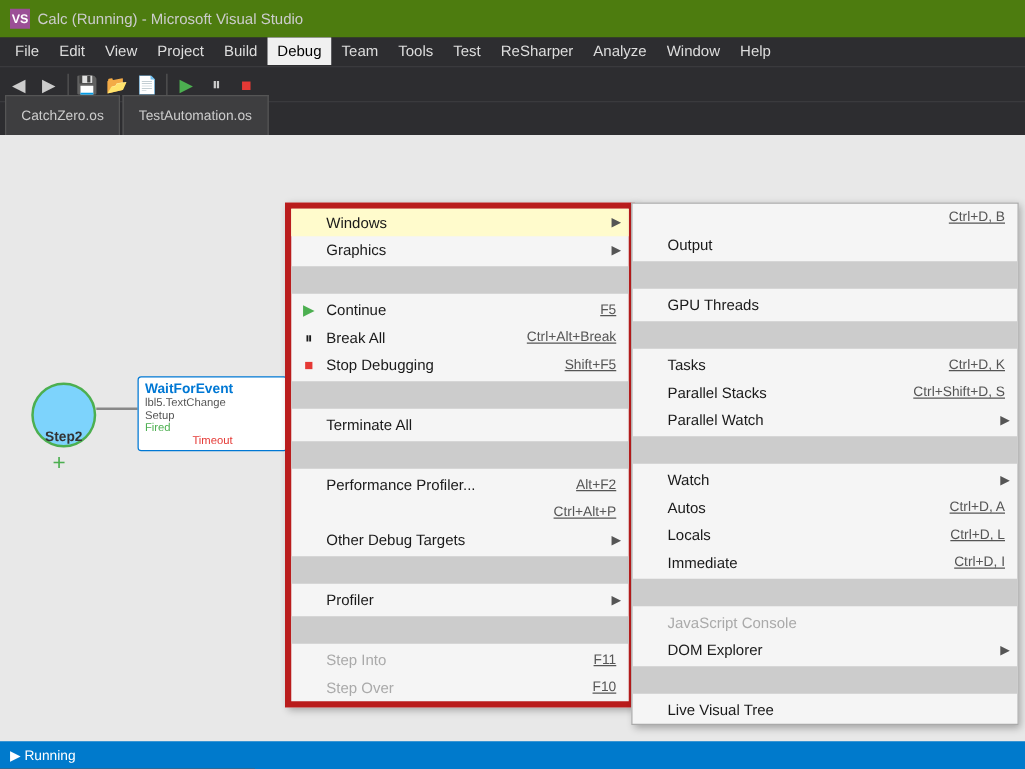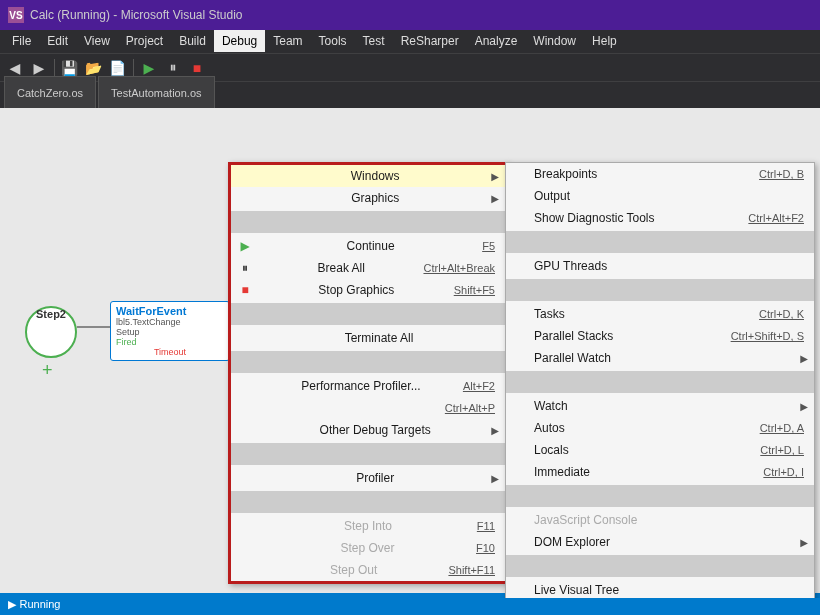"VS" .title-bar { background: #4c1d95 -> #4d7c0f }
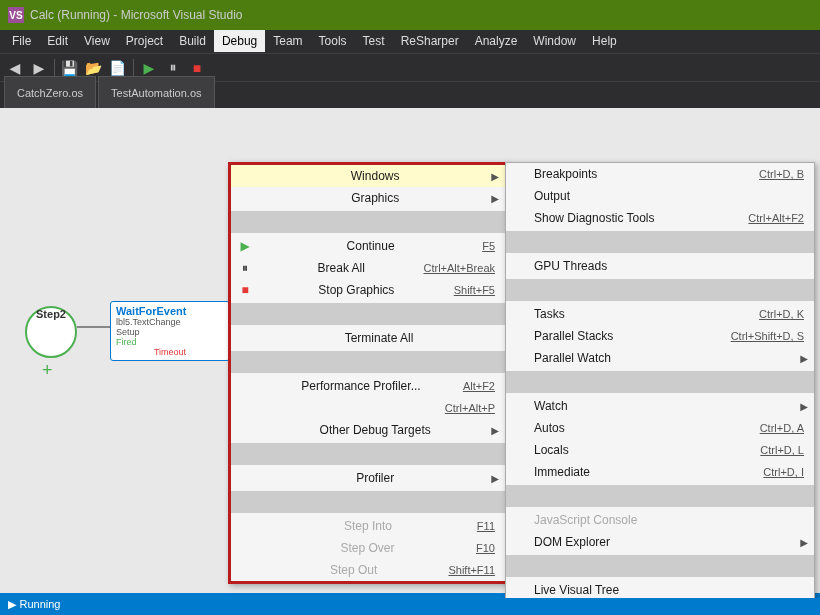"Windows" .menu-l1 { border: 3px solid #b91c1c -> 5px solid #b91c1c; text-align: center -> none }
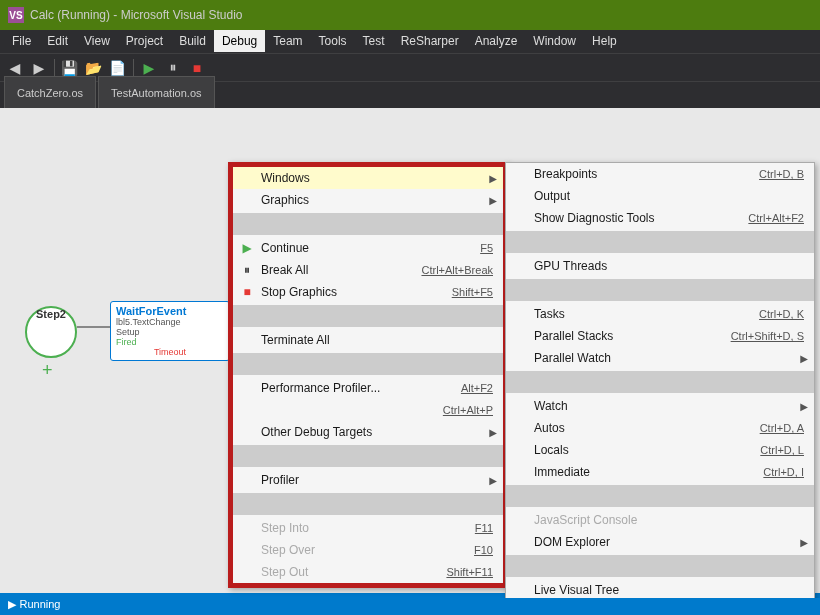"Breakpoints" span.label { html: <span>Breakpoints</span> -> none }
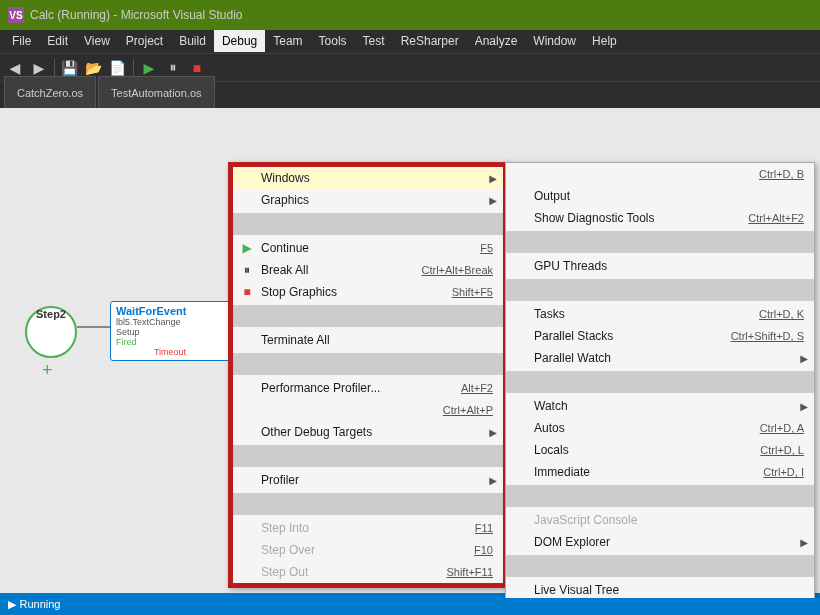"Show Diagnostic Tools" div.menu-row { html: <div> <span>Show Diagnostic Tools</span> <span>Ctrl+Alt+F2</span> </div> -> none }
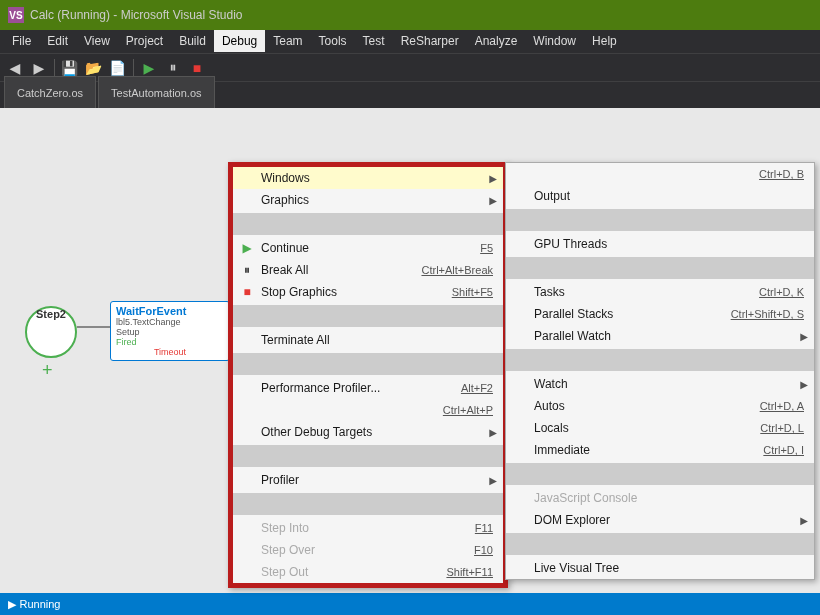"Stop Graphics" span.label { text: Graphics -> Debugging }
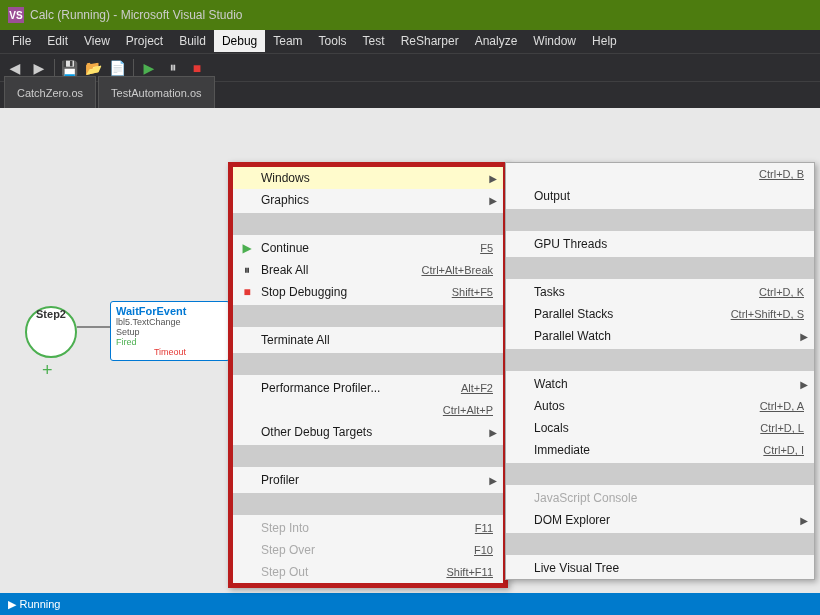"Step2" .step2-circle { align-items: flex-start -> flex-end; background: #ffffff -> #7dd3fc }
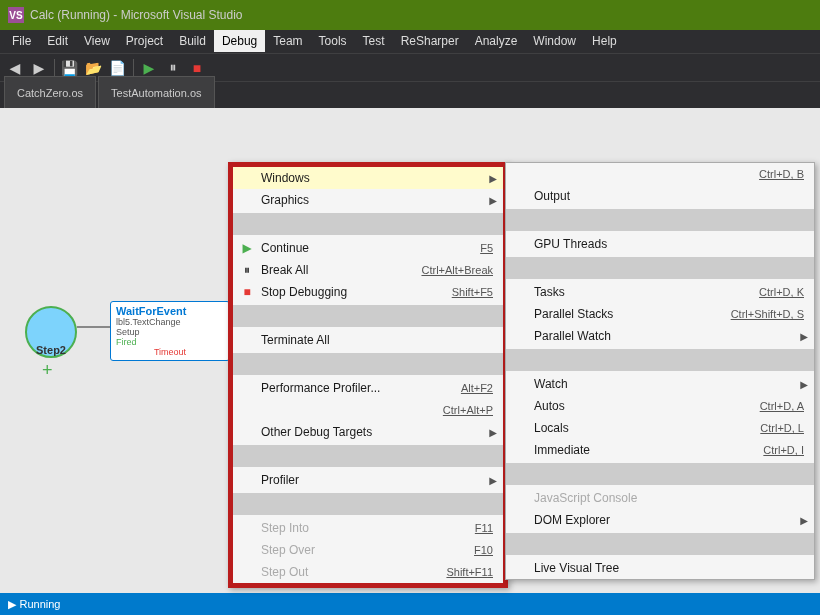"Step Out" div.menu-row { html: <div> <span>Step Out</span> <span>Shift+F11</span> </div> -> none }
